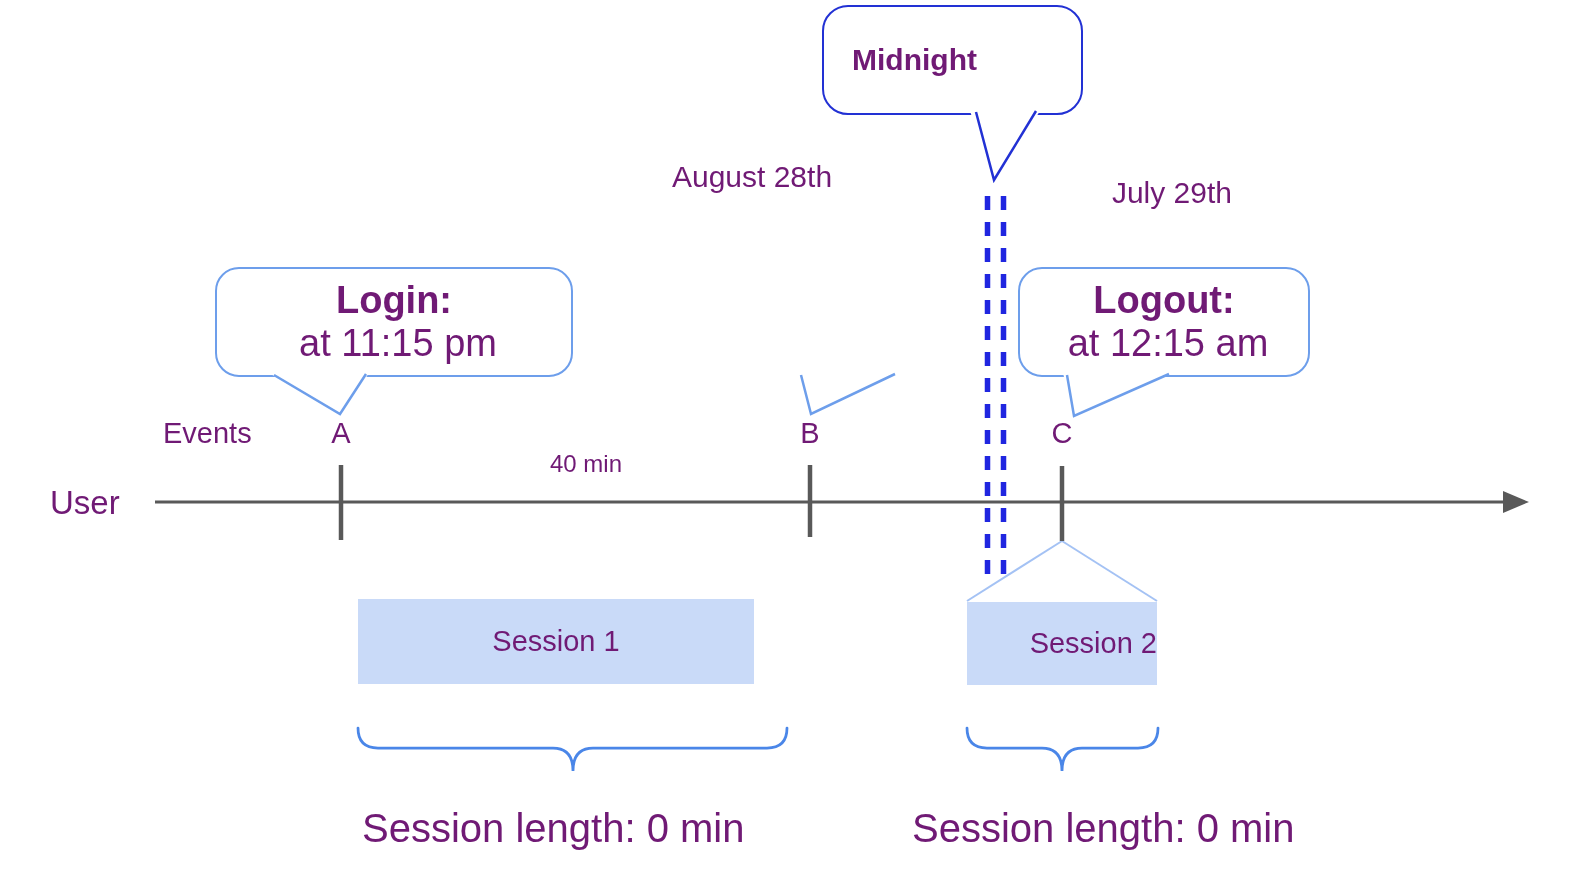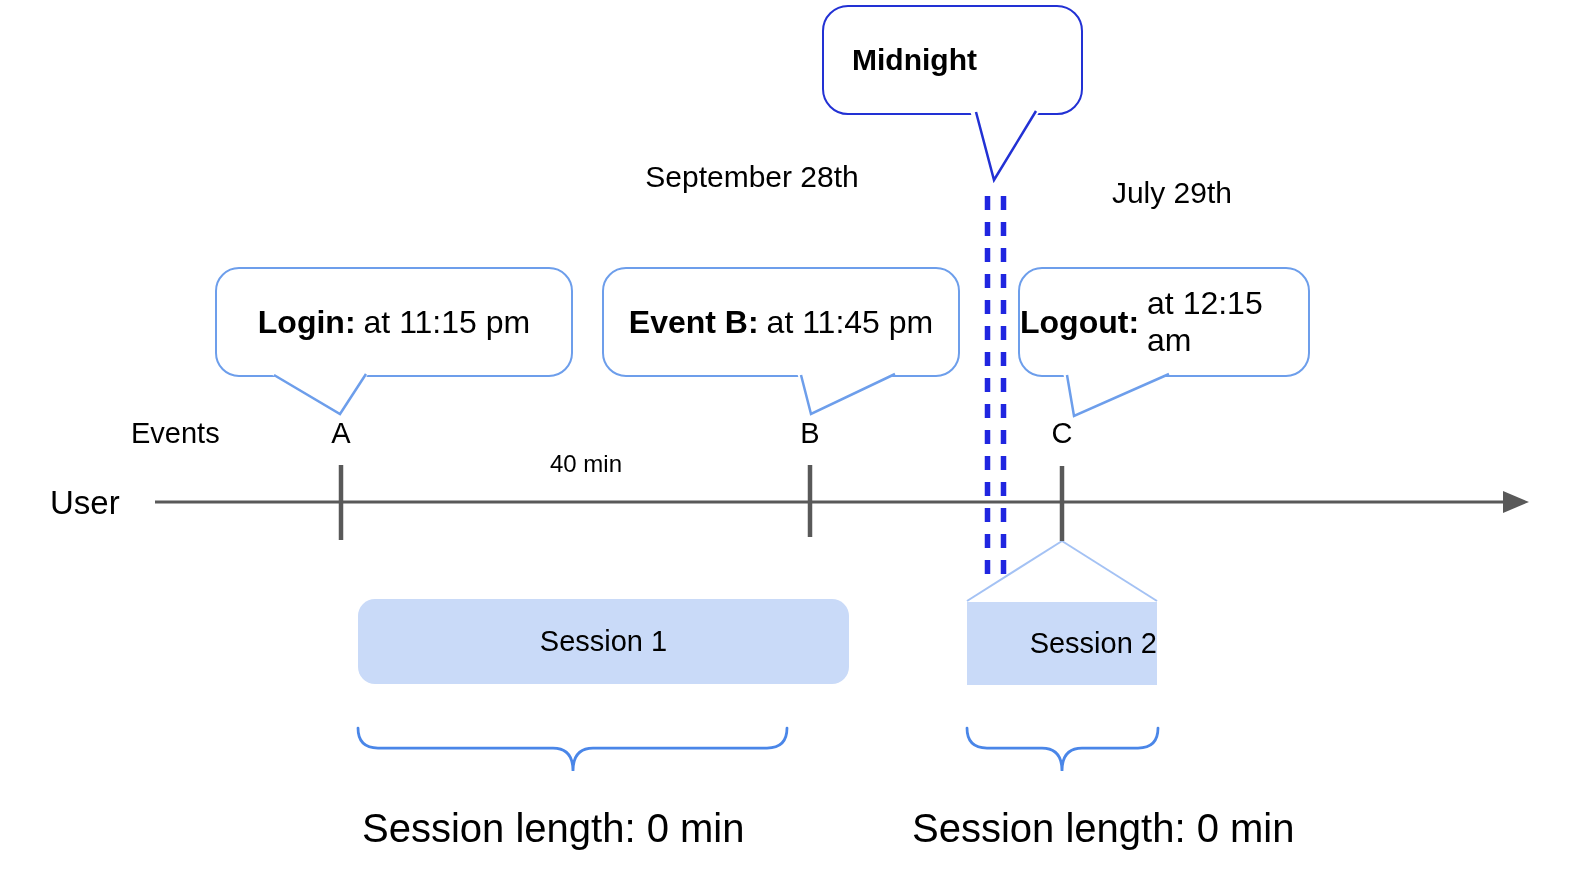"Midnight" .canvas { color: #000000 -> #701a75 }
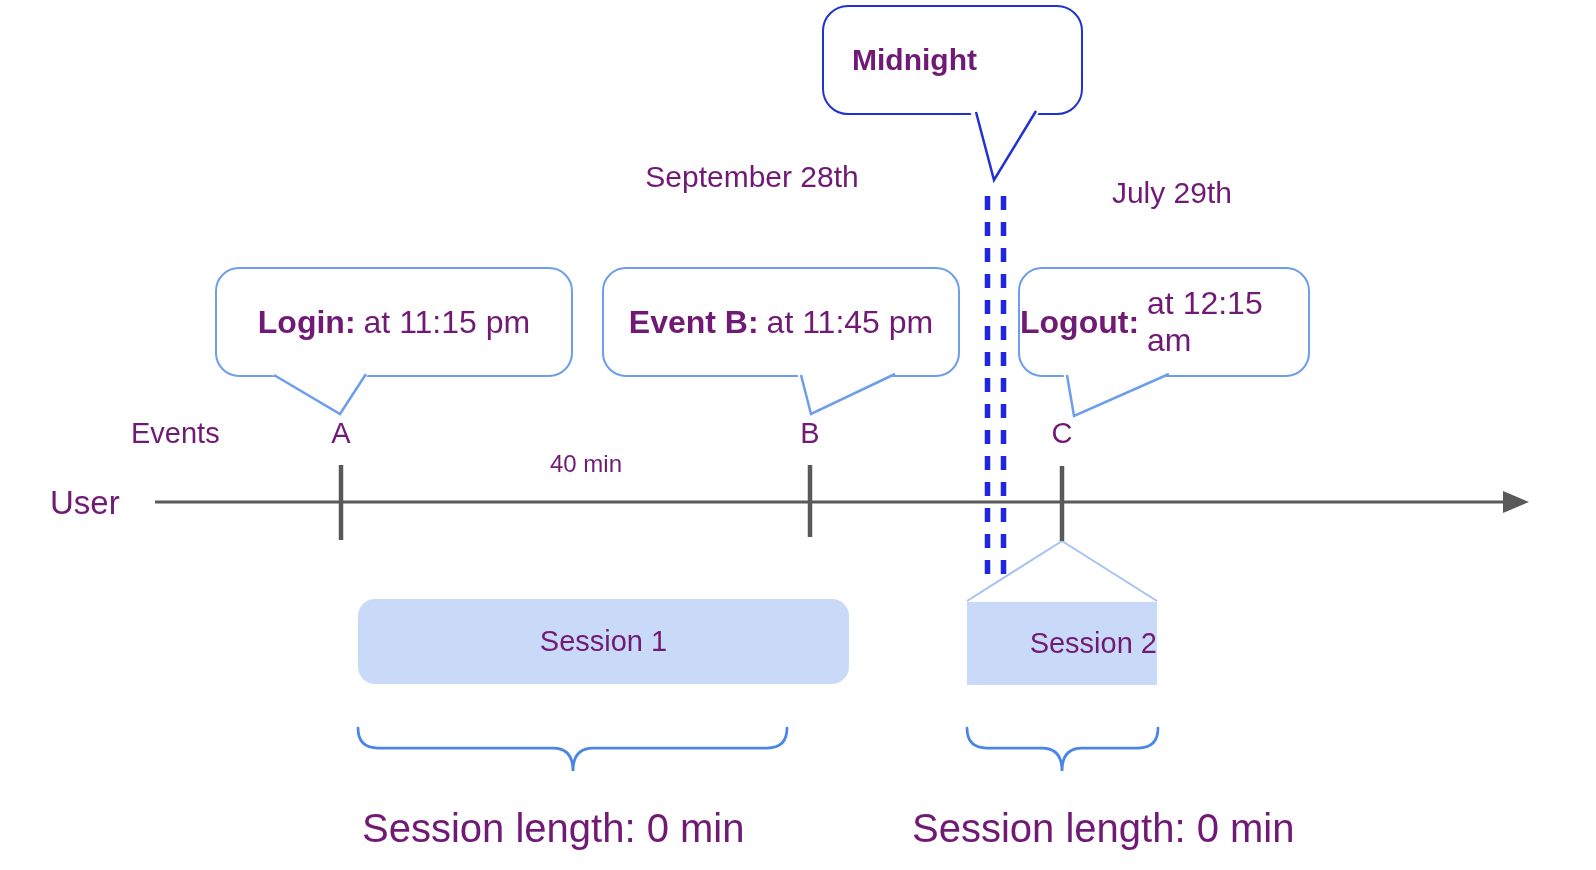"September 28th" div.lbl { text: September -> August }
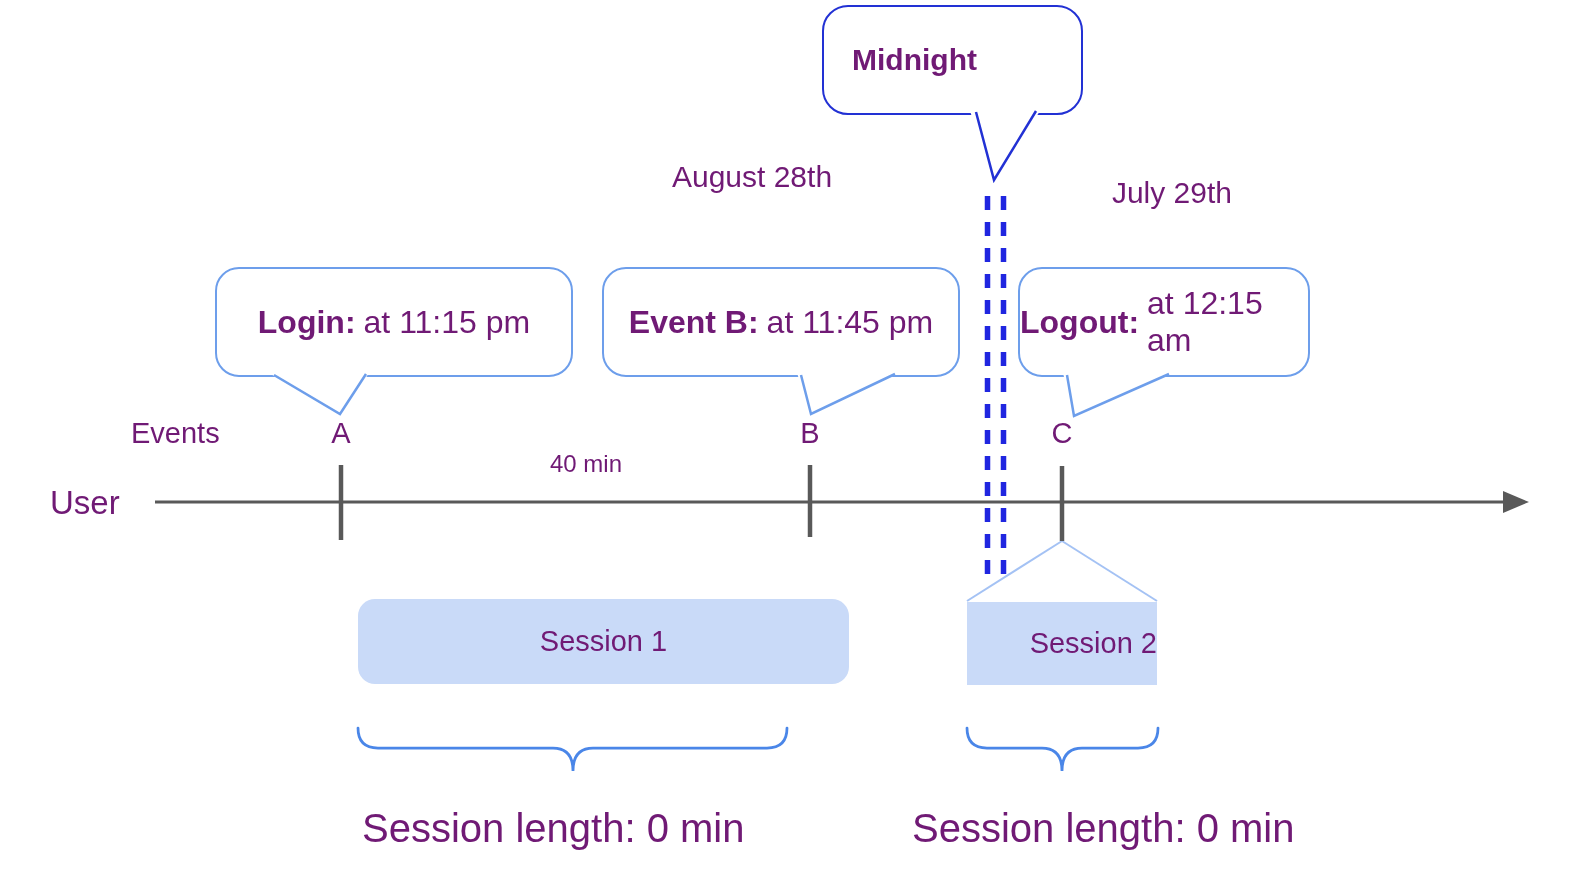"Login:" .callout { flex-direction: none -> column; font-size: 32px -> 38px }
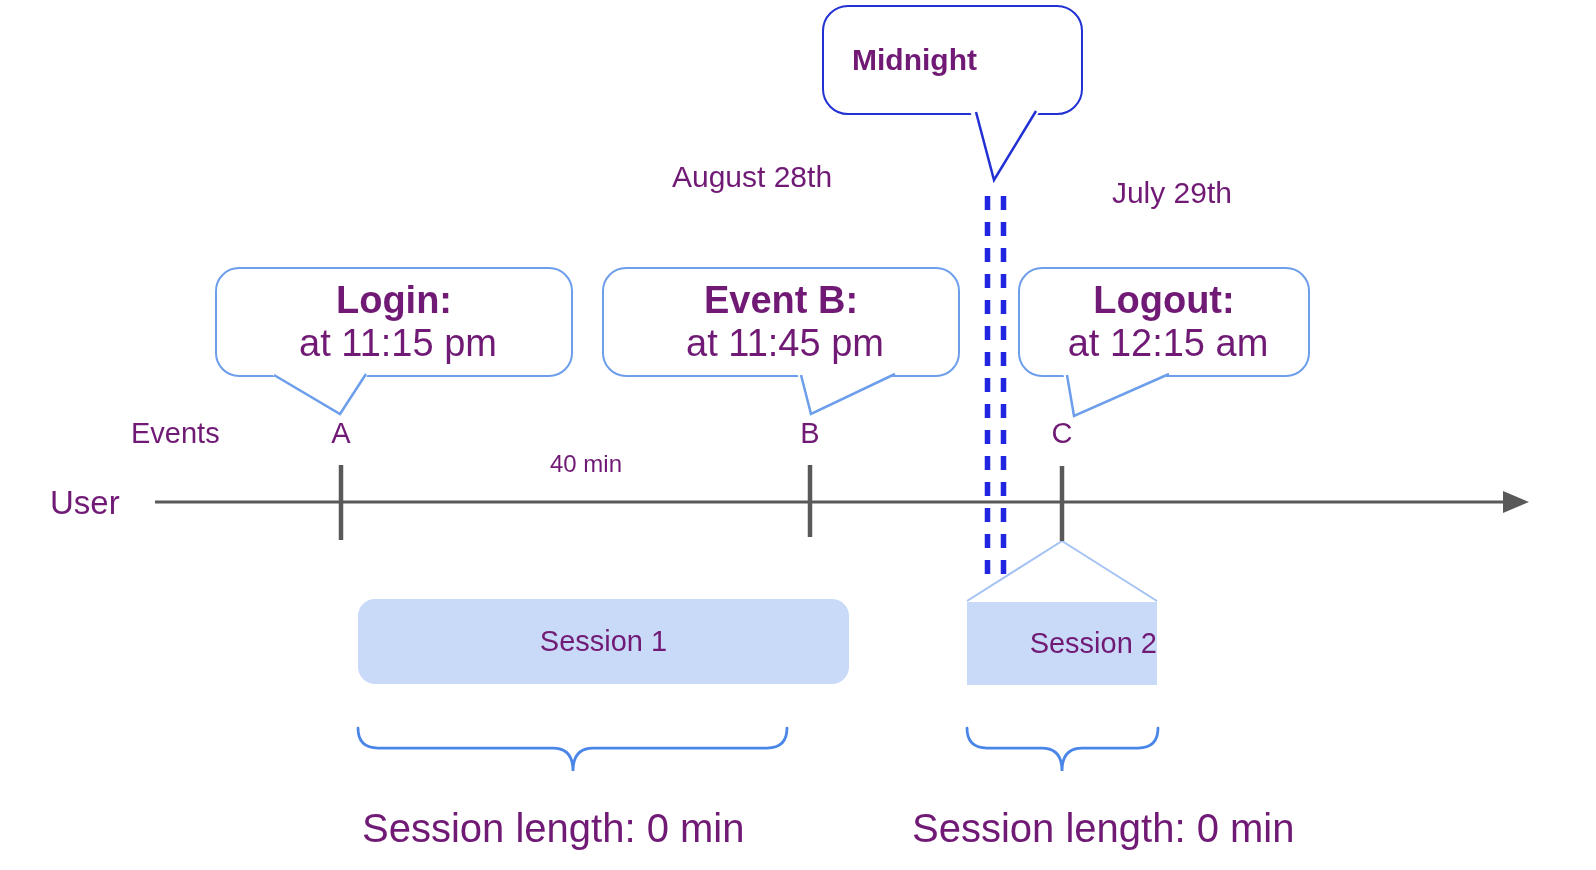"Event B:" div.callout { html: <div> <b>Event B:</b> <span>at 11:45 pm</span> </div> -> none }
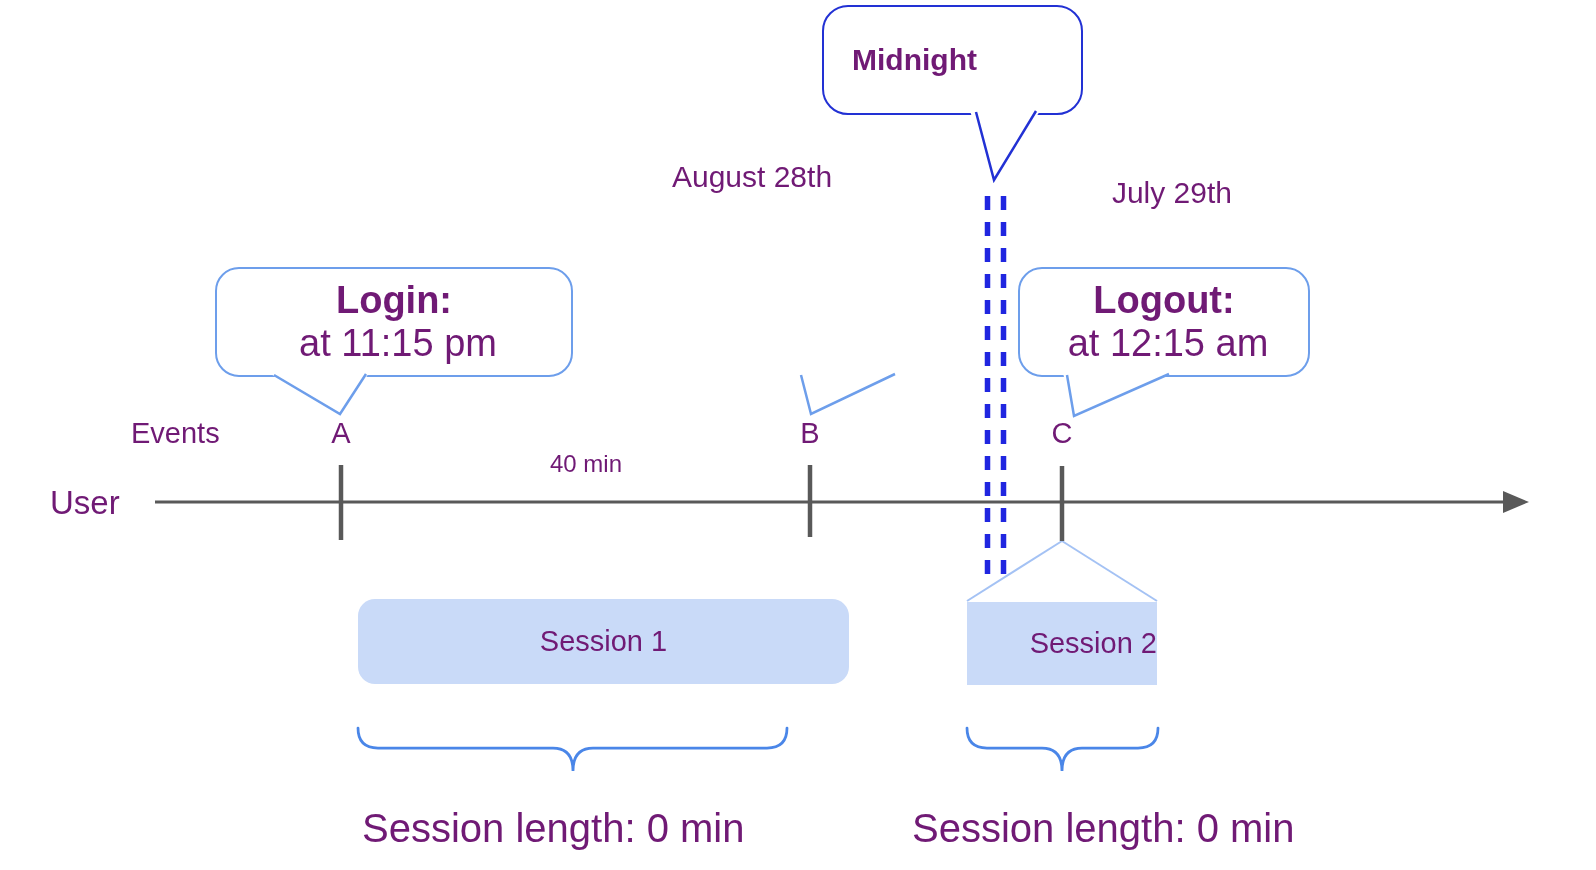"Events" .events-lbl { margin-left: none -> 32px }
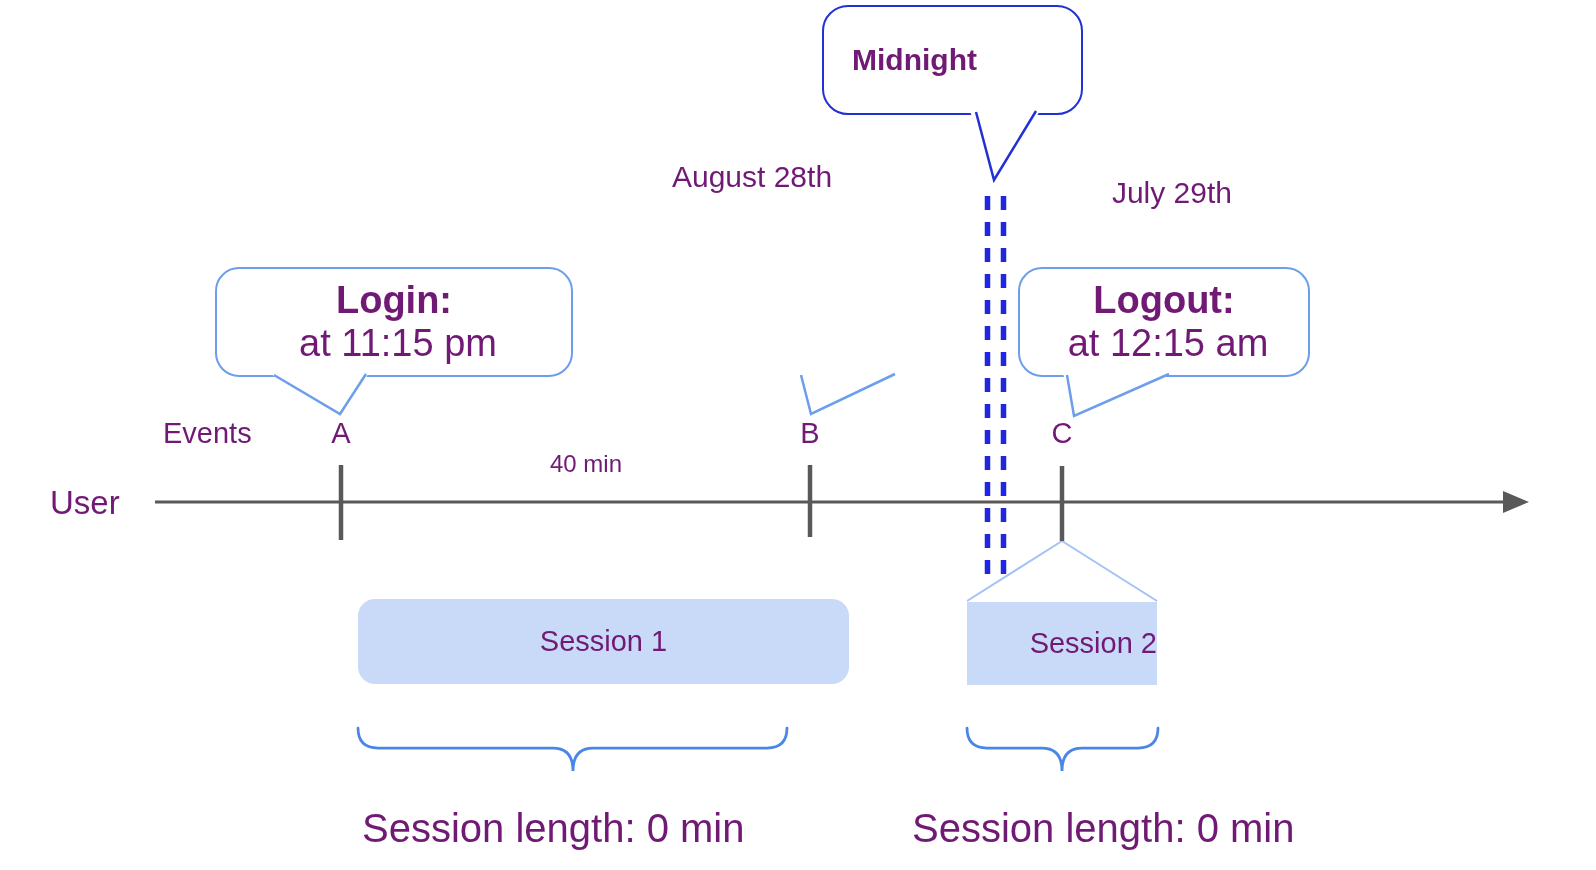"Session 1" div.session-box { border-radius: 17px -> none; width: 491px -> 396px }
